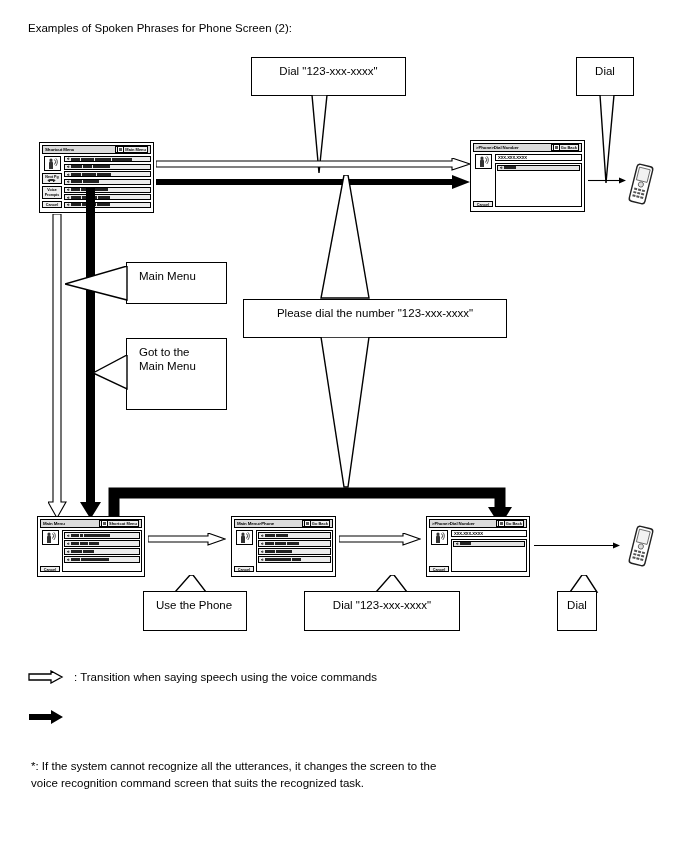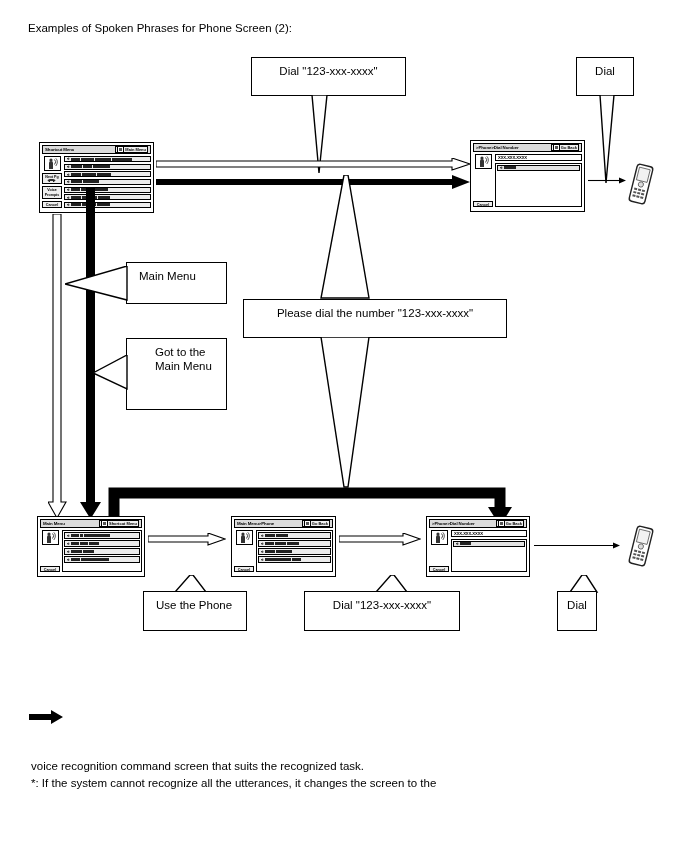"Got to the" div.abs { padding-left: 16px -> none }
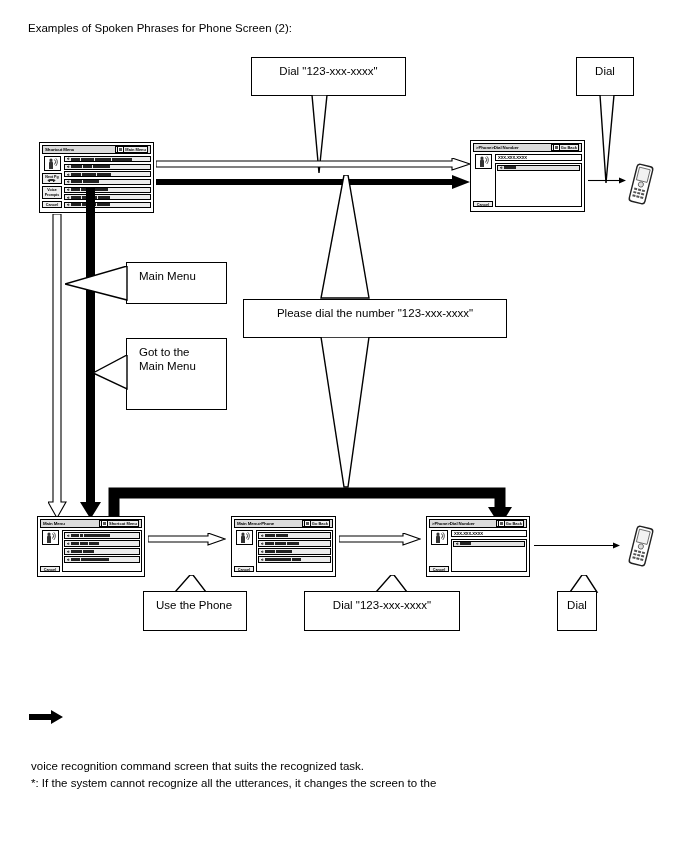": Transition when saying speech" div.legend-row { html: none -> <div> <svg> <polygon></polygon> </svg> <span>: Transition when saying speech using the voice commands</span> </div> }
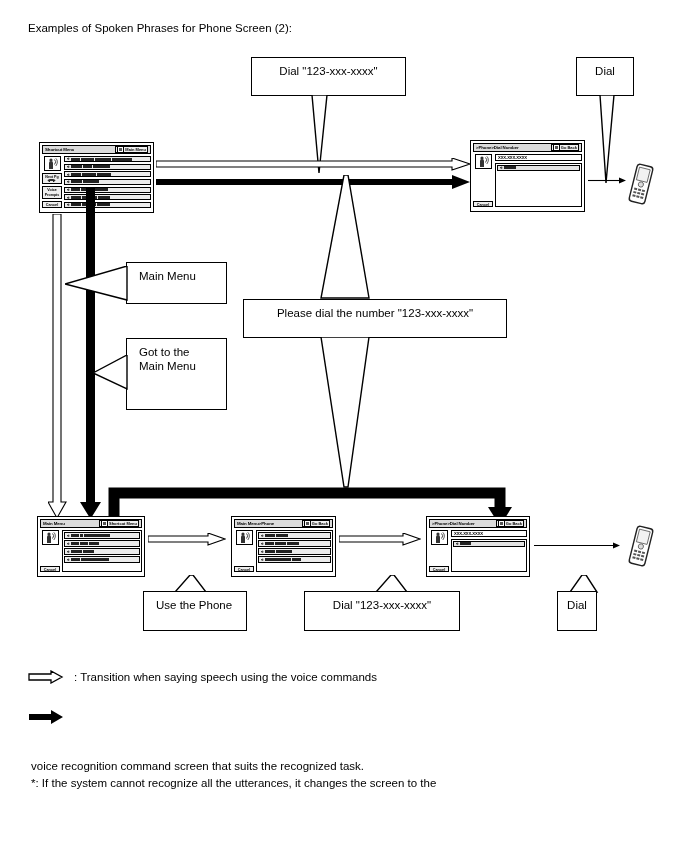"voice recognition command screen that" div { order: before "*: If the system cannot" -> after "*: If the system cannot" }
